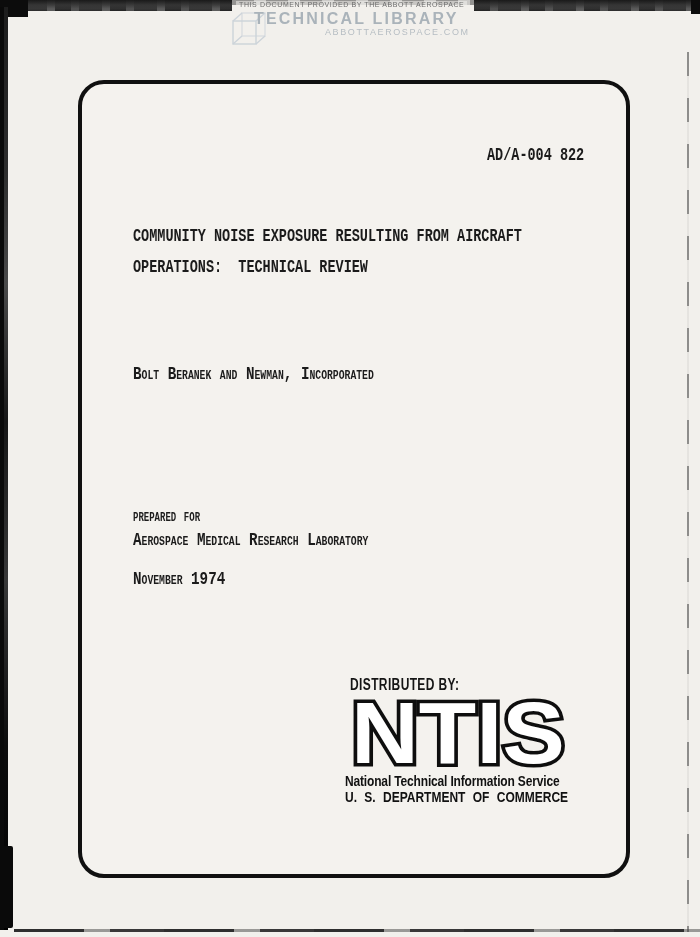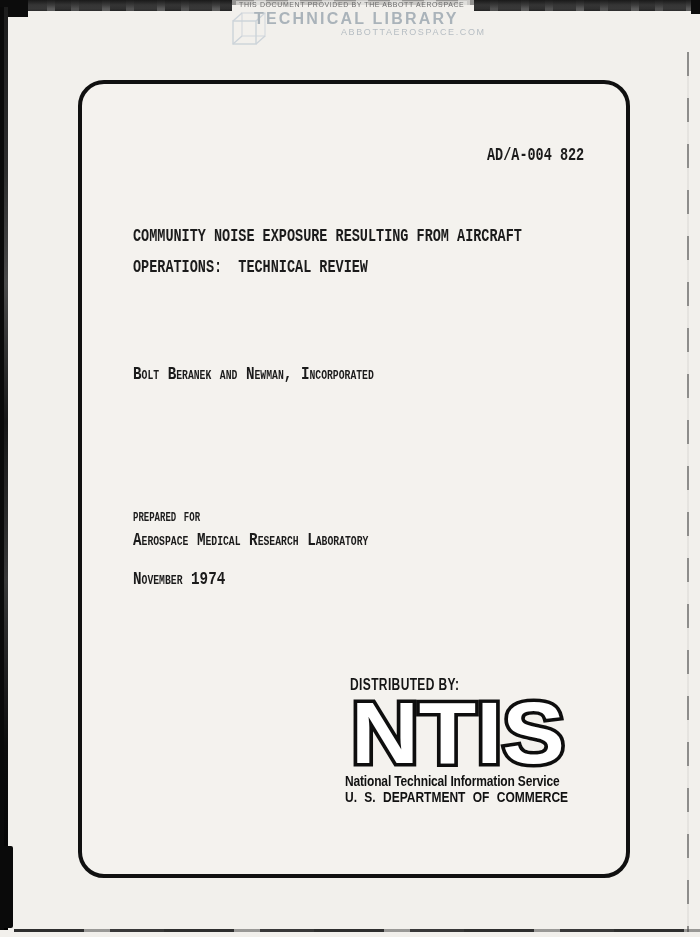"ABBOTTAEROSPACE.COM" .wm-url { margin-left: 16px -> none }
